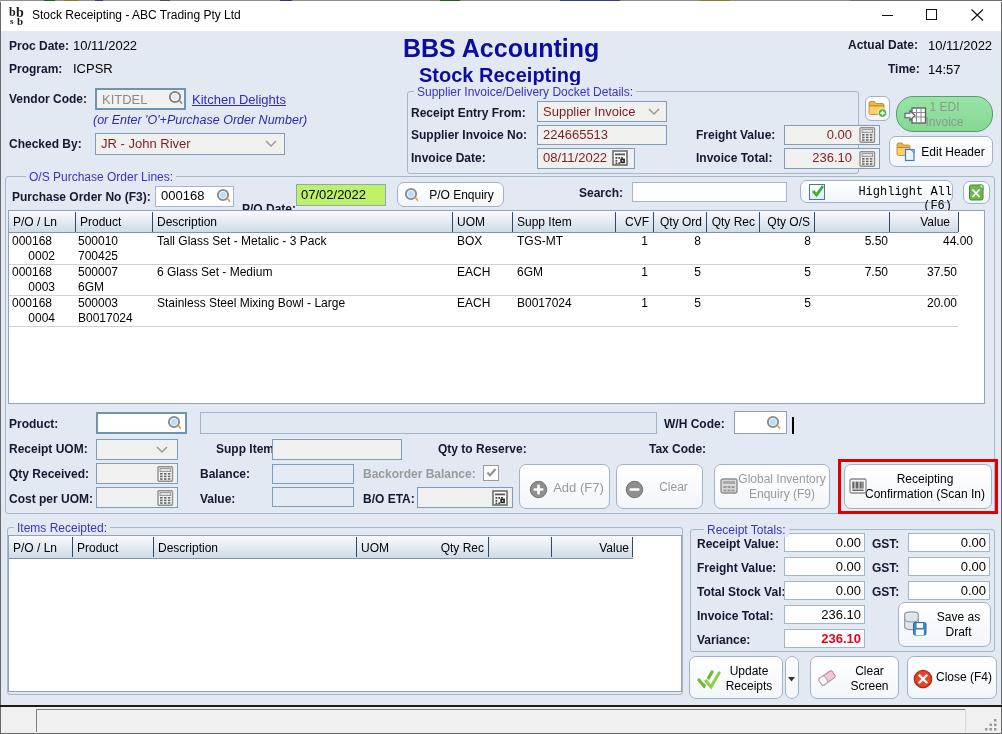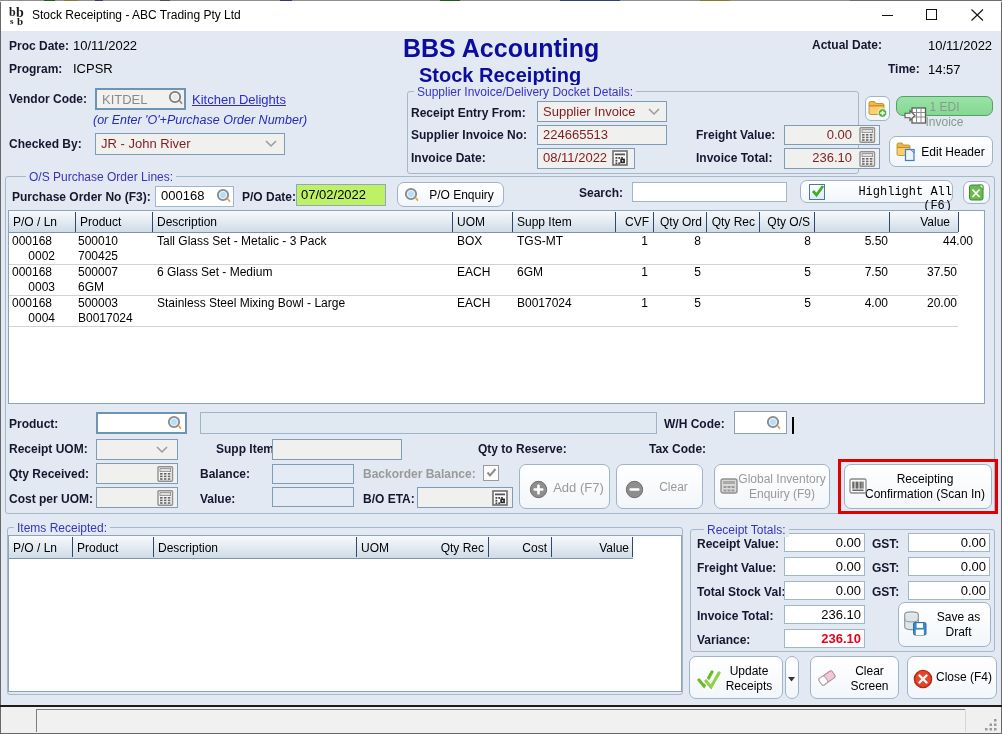"Actual Date:" div.lbl { left: 812px -> 848px }
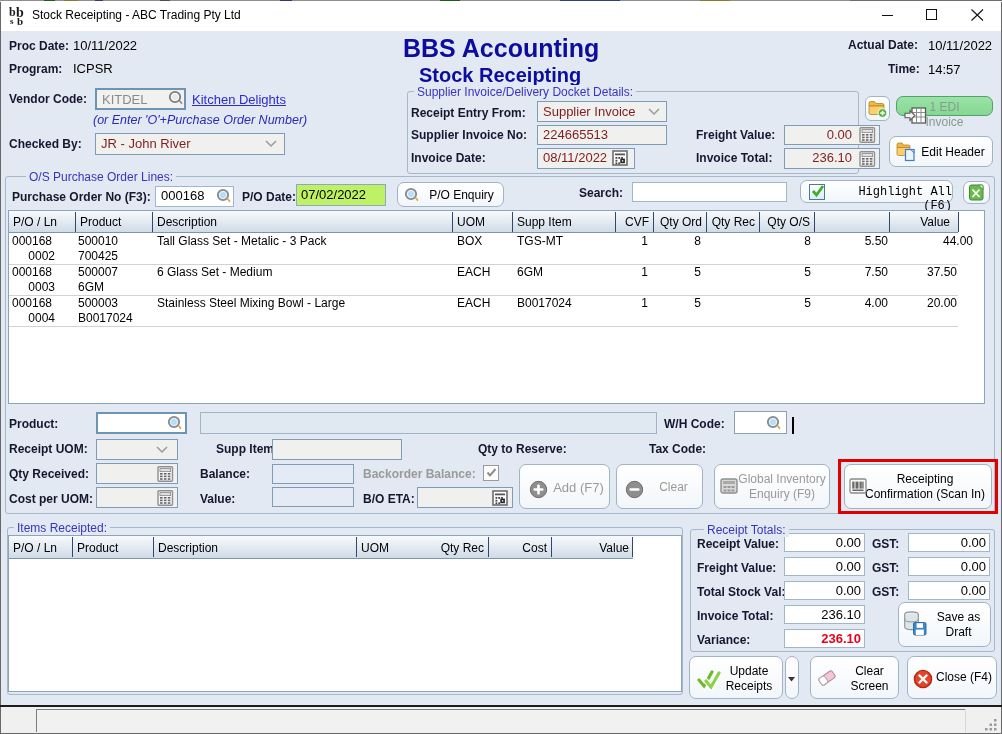"1 EDI" div.btn { border-radius: none -> 17px; height: 20px -> 36px }
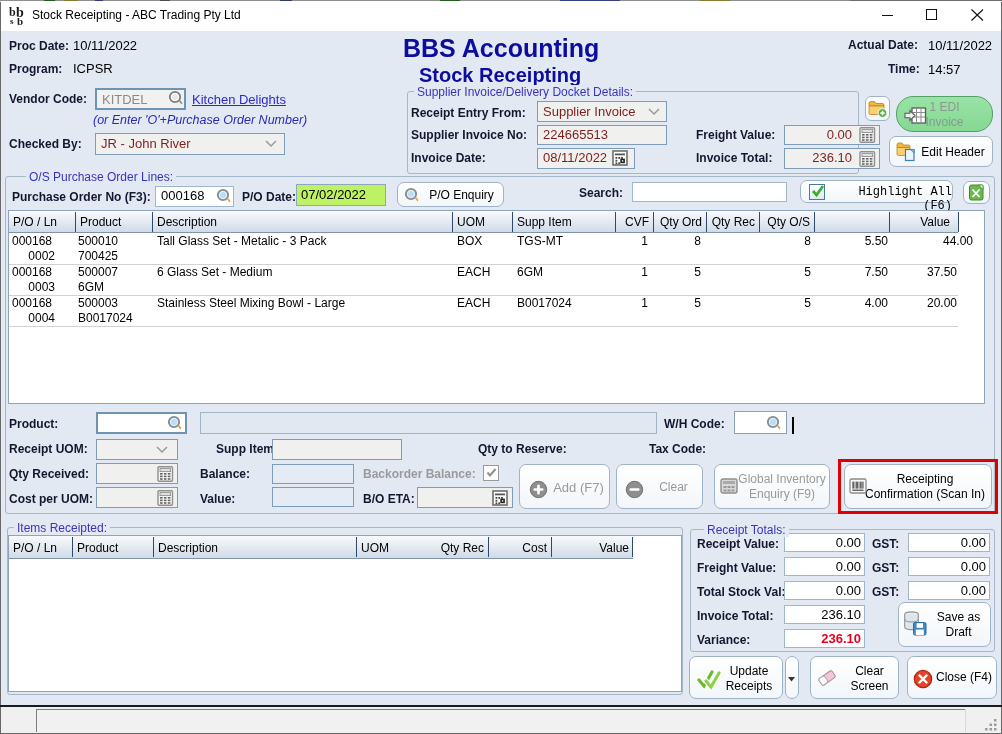"P/O Date:" div.lbl { top: 190px -> 202px }
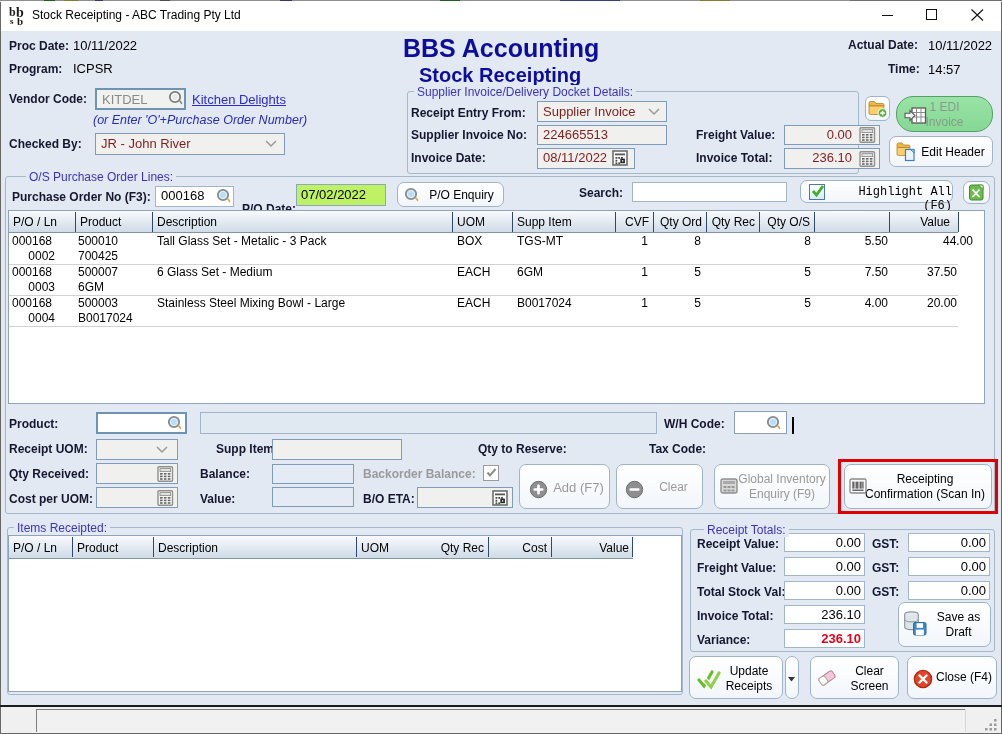"4.00" div.tc { html: <div>4.00</div> -> none }
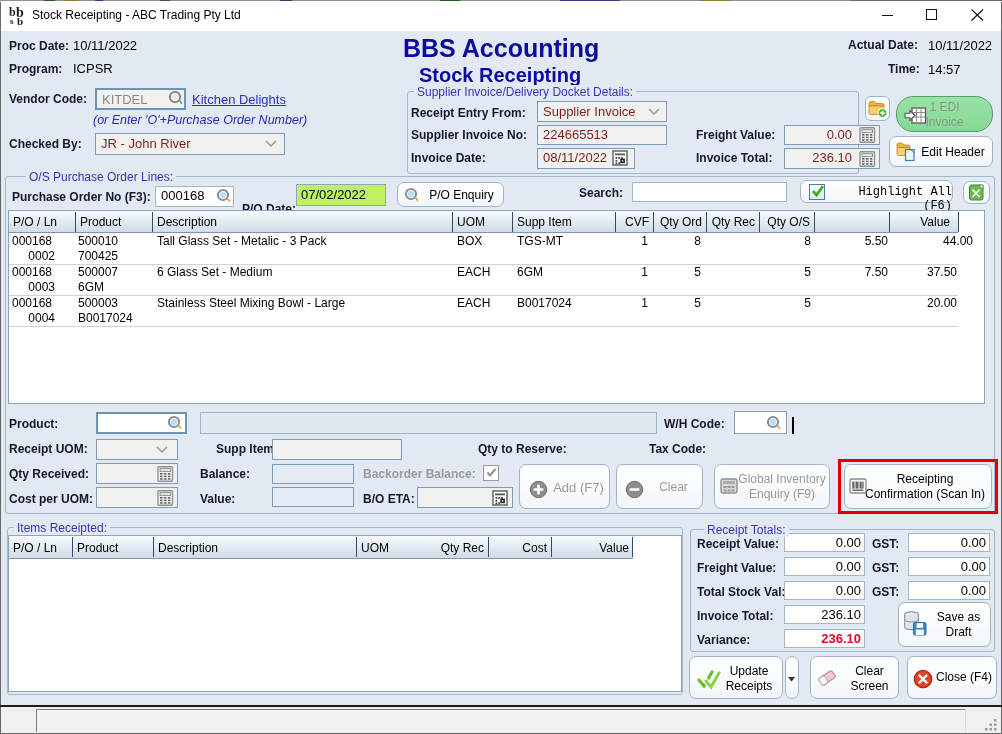"Qty to Reserve:" div.lbl { margin-left: 40px -> none }
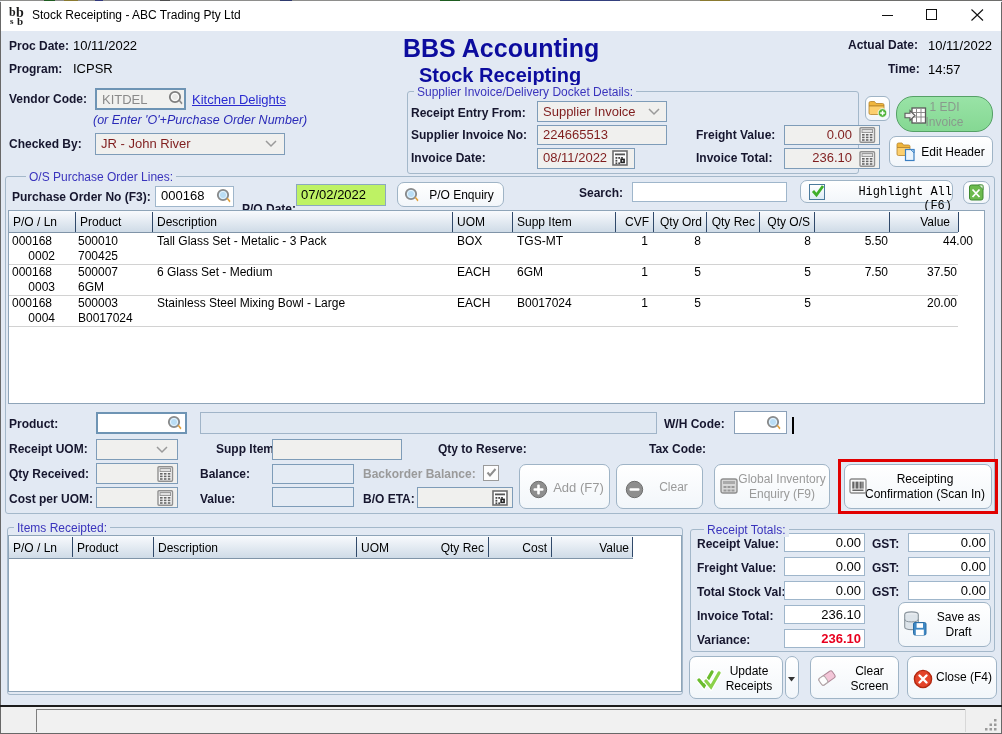"Cost" div.hdrcell { html: <div>Cost</div> -> none }
